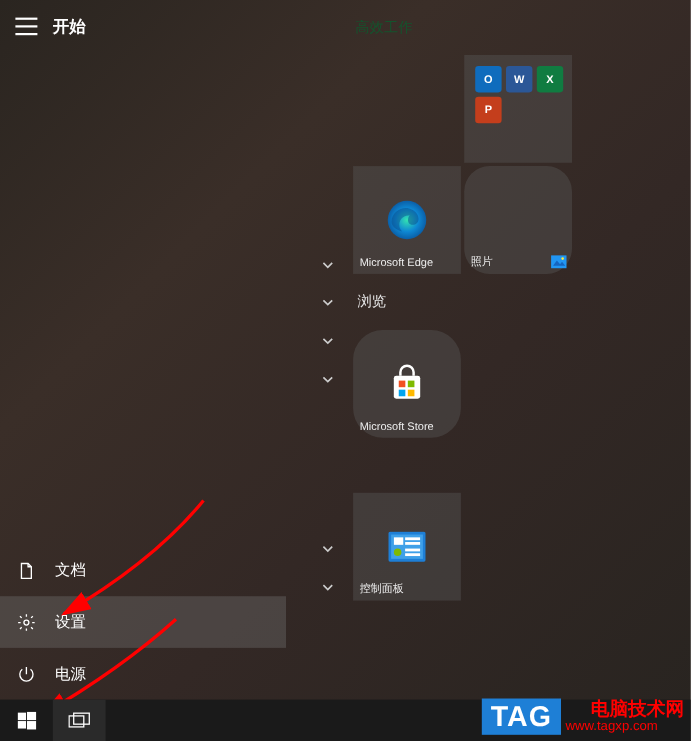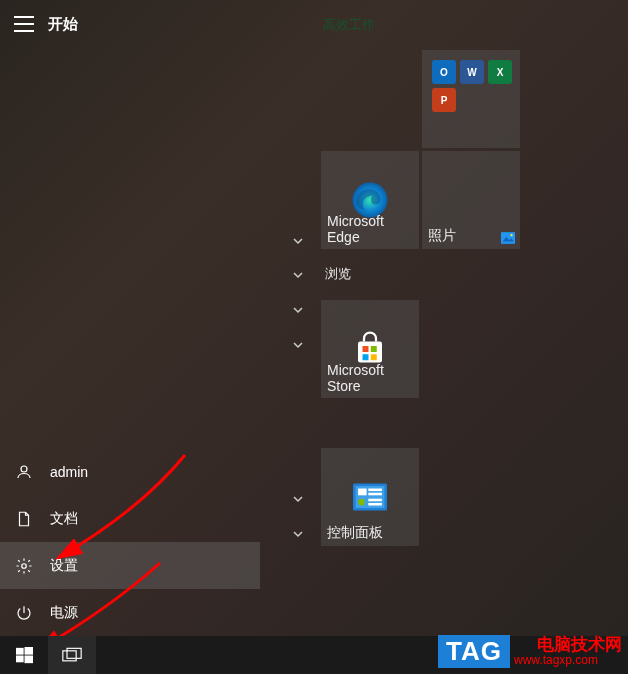"Microsoft Edge" .tile .tile-label { font-size: 14px -> 10px }
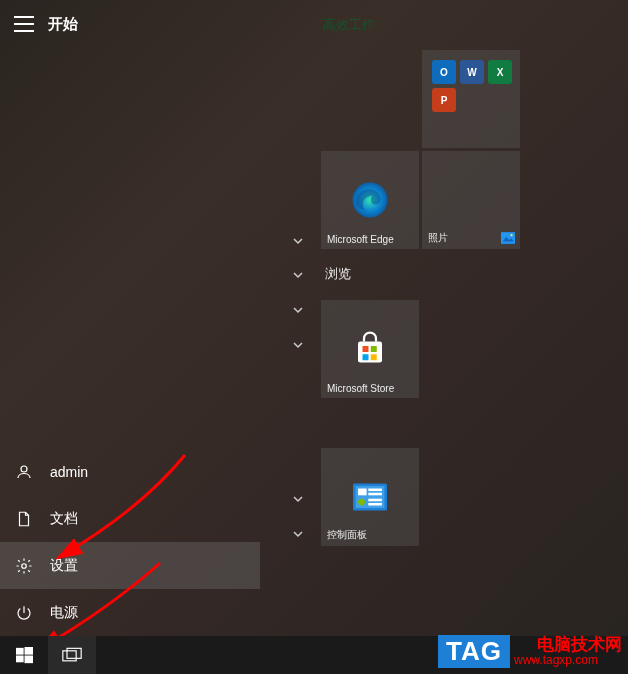"照片" .tile-photos { border-radius: none -> 23px }
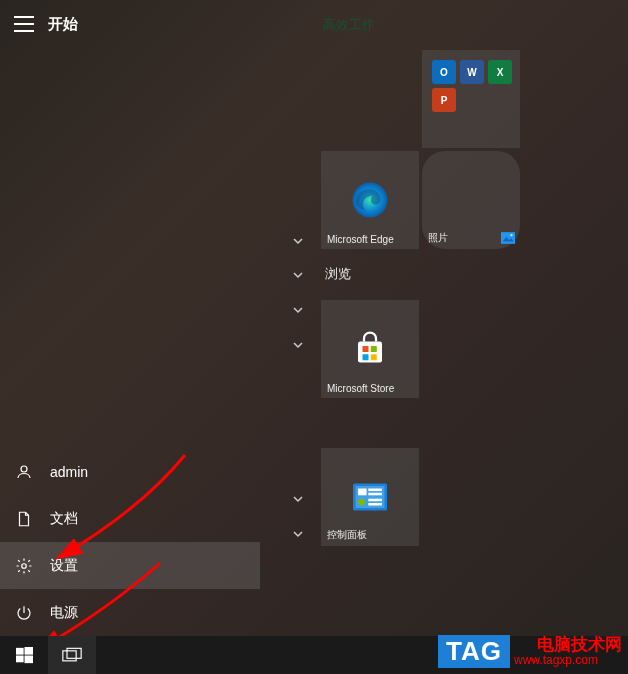"Microsoft Store" .tile-store { border-radius: none -> 27px }
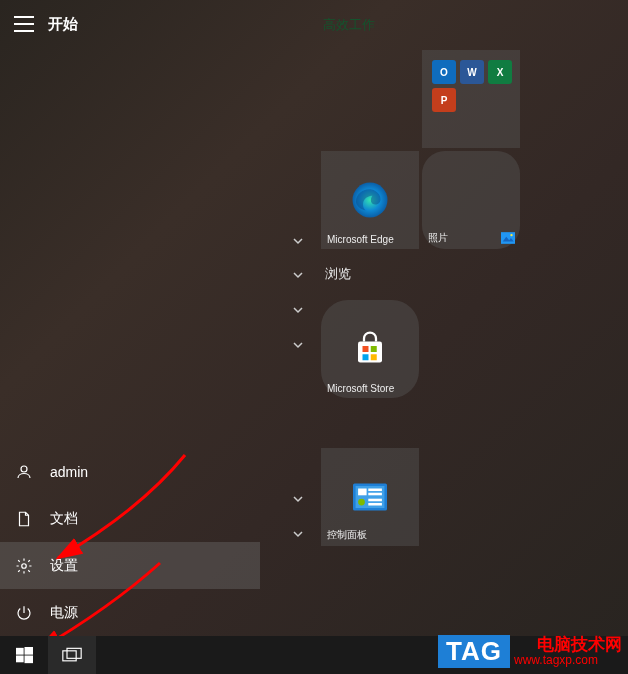"admin" div.left-item { html: <div> <div> <svg> <circle></circle> <path></path> </svg> </div> <span>admin</span> </div> -> none }
